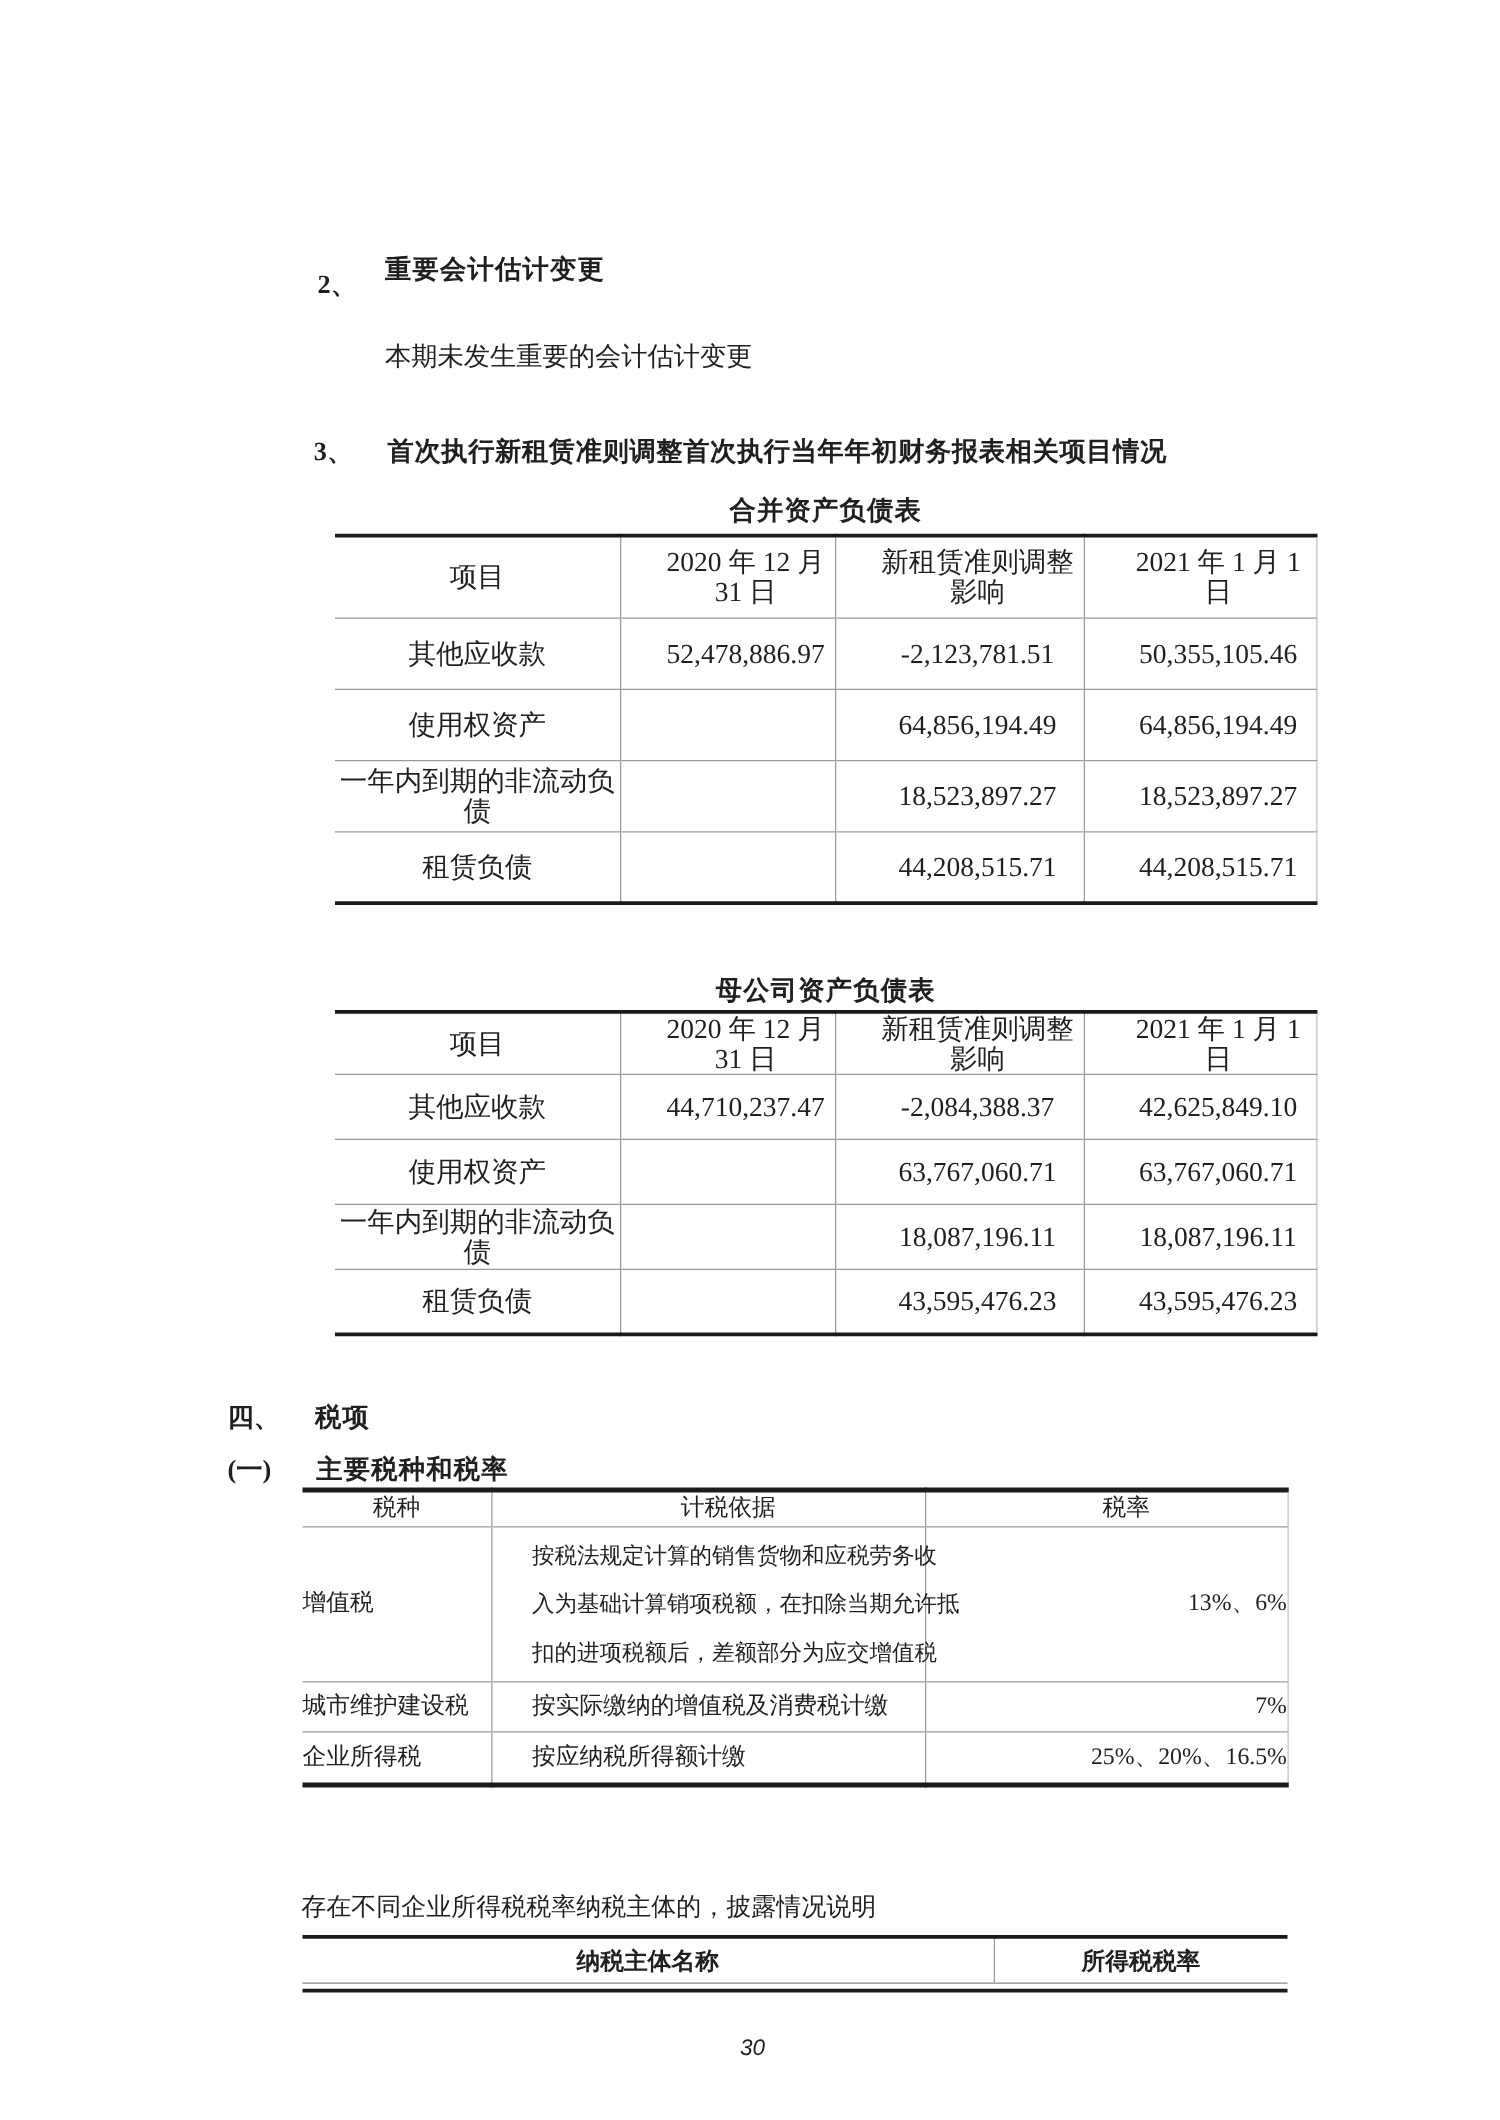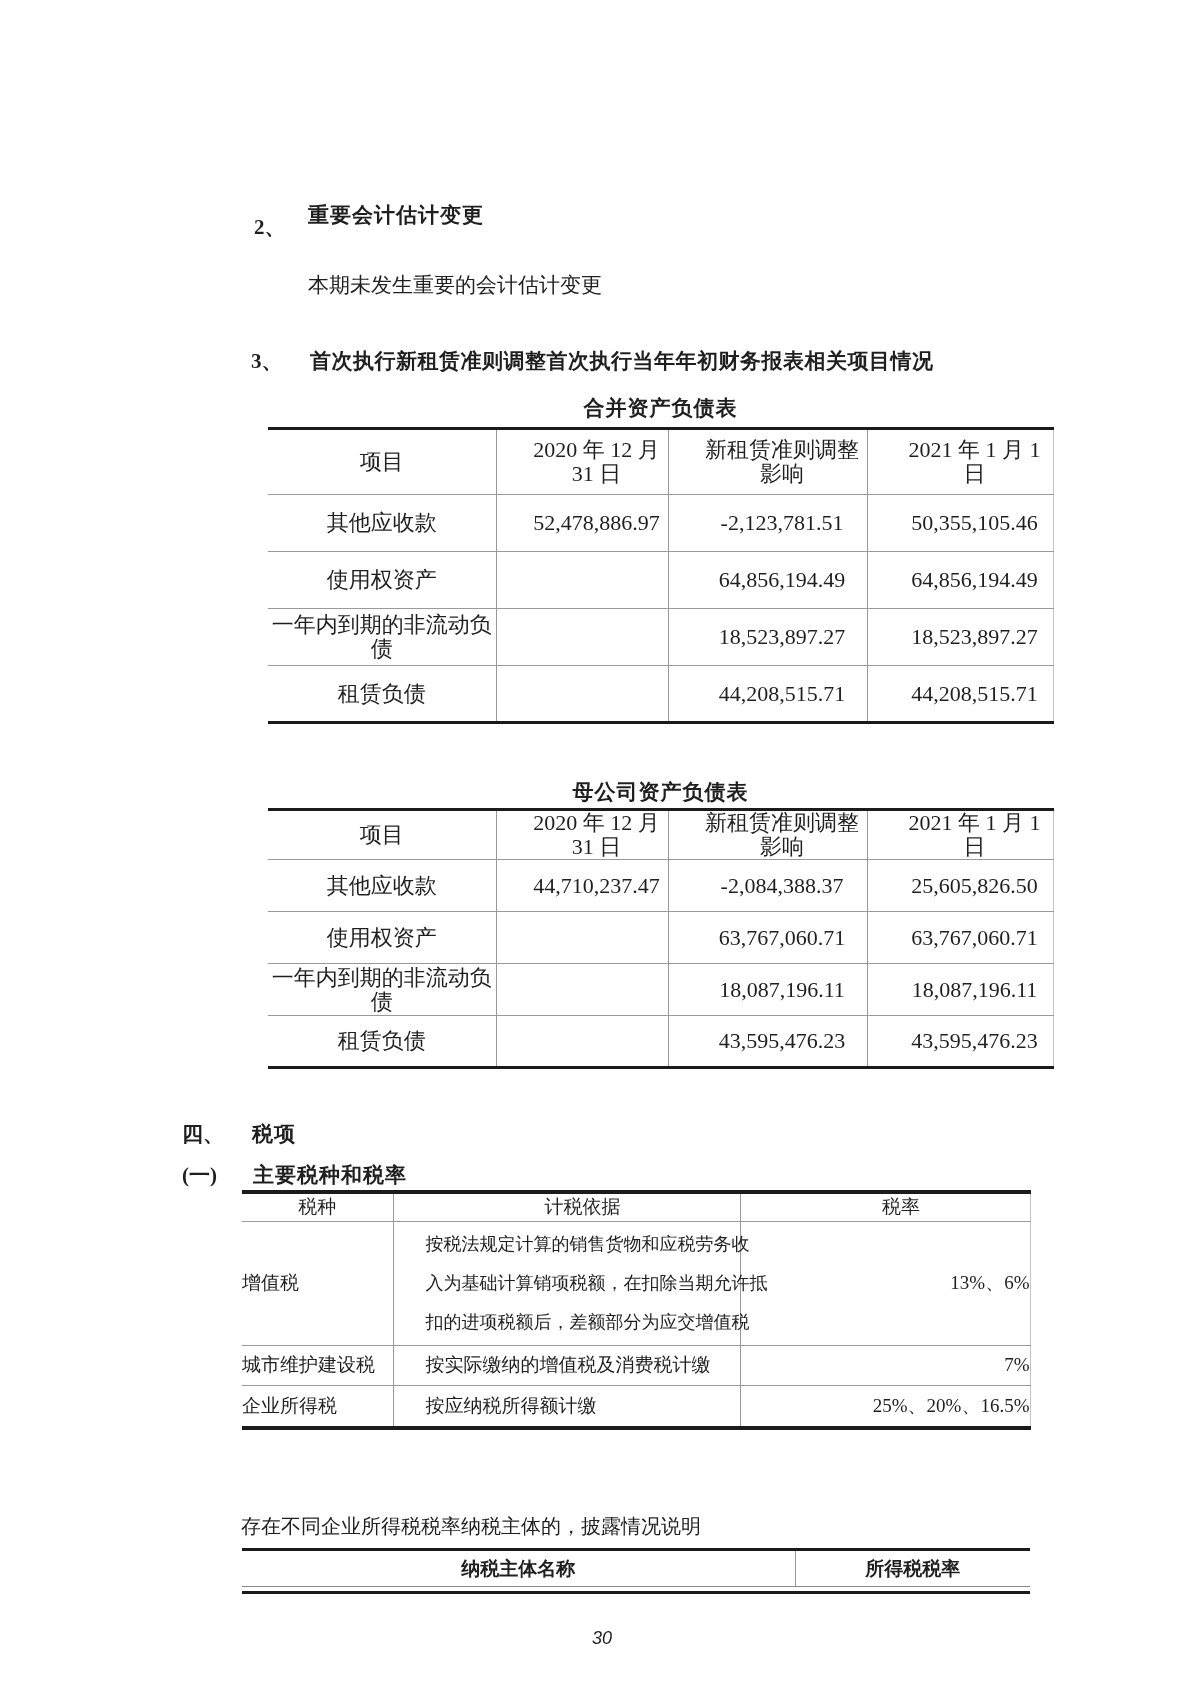"25,605,826.50" td { text: 25,605,826.50 -> 42,625,849.10 }
